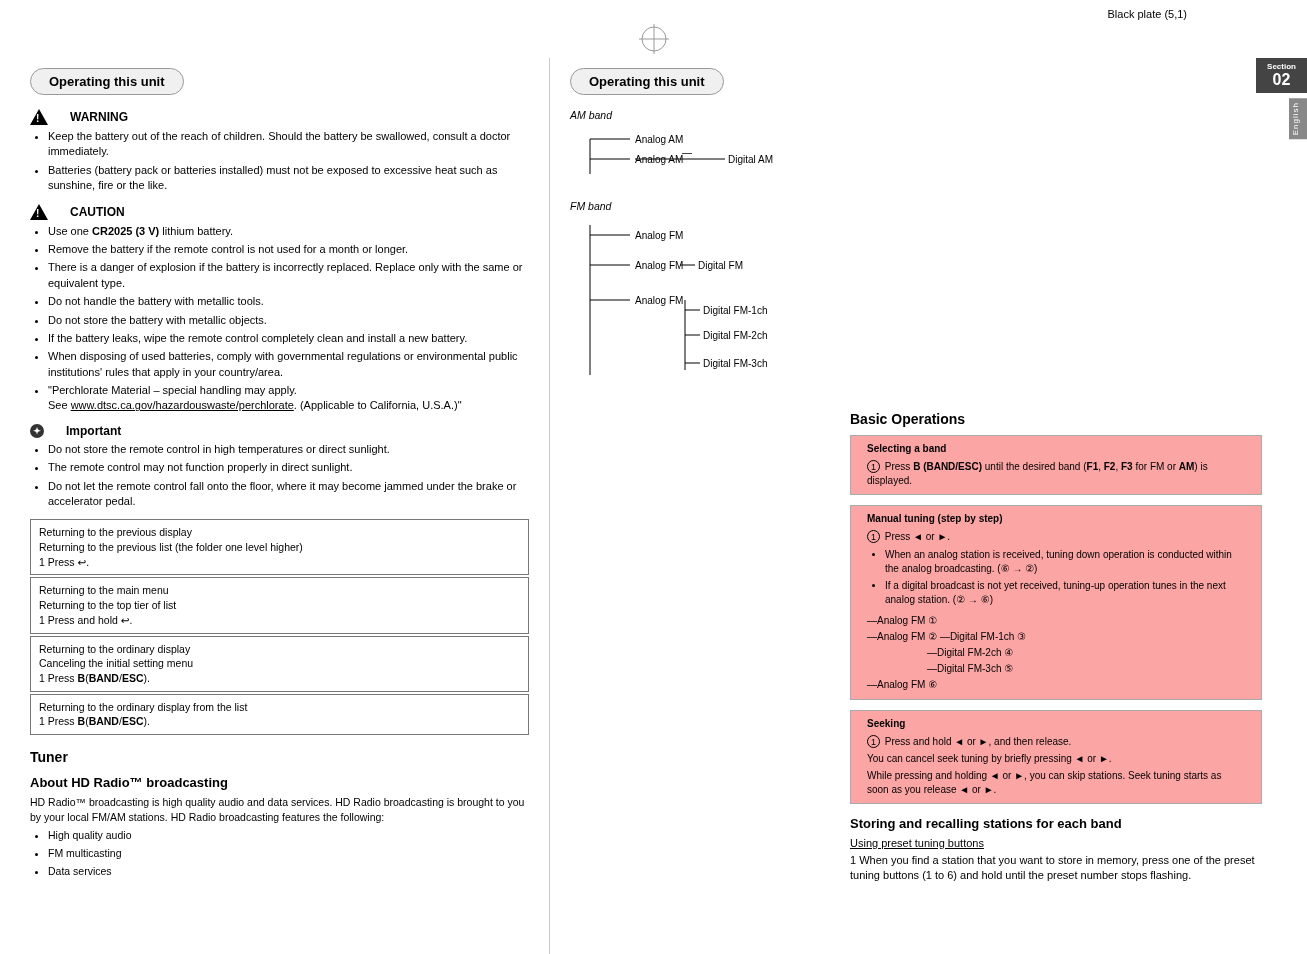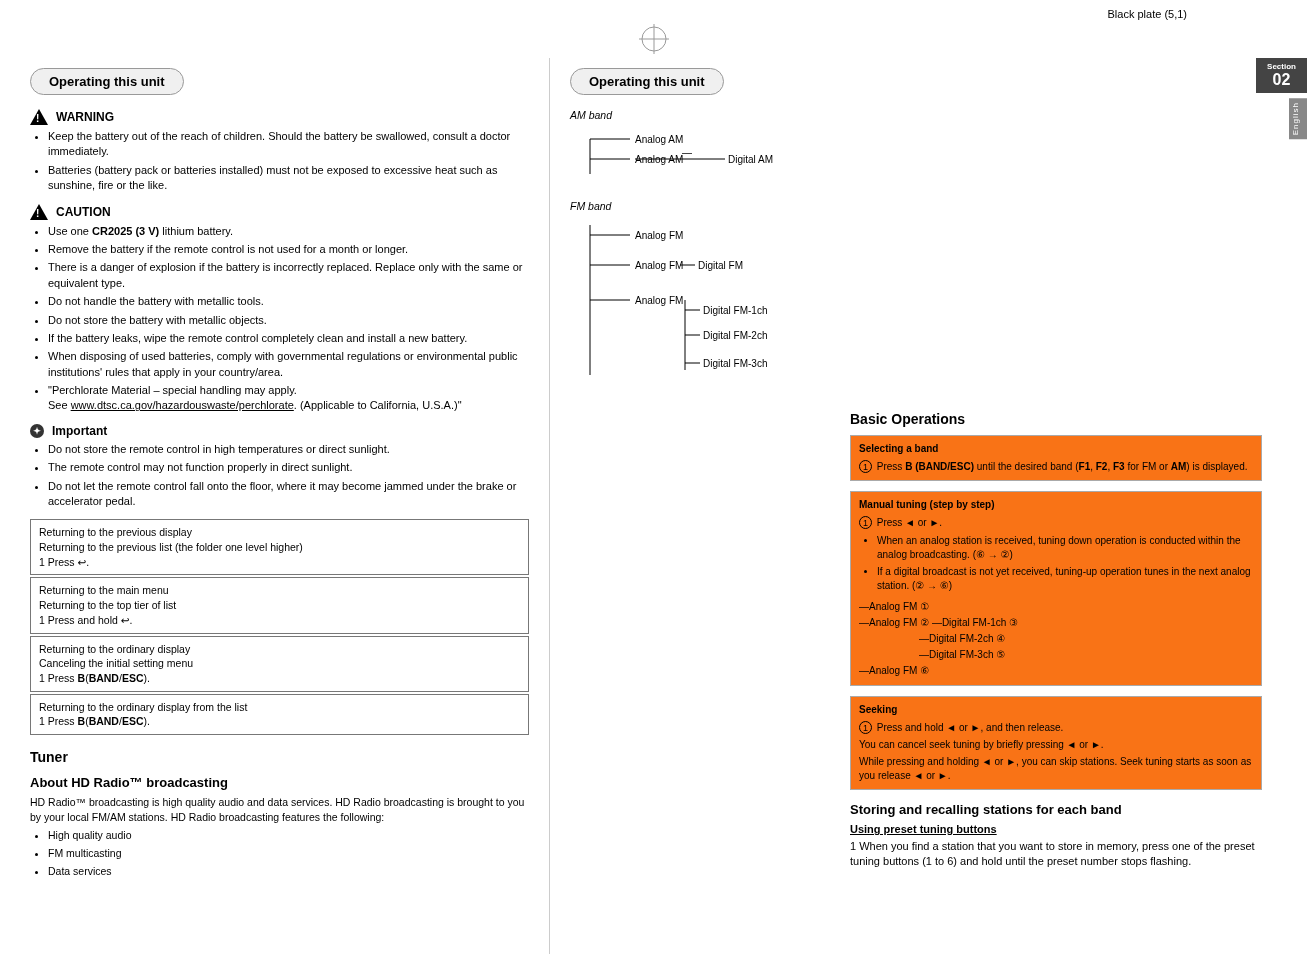"WARNING" .warning-title, .caution-title, .important-title { gap: 5px -> 19px }
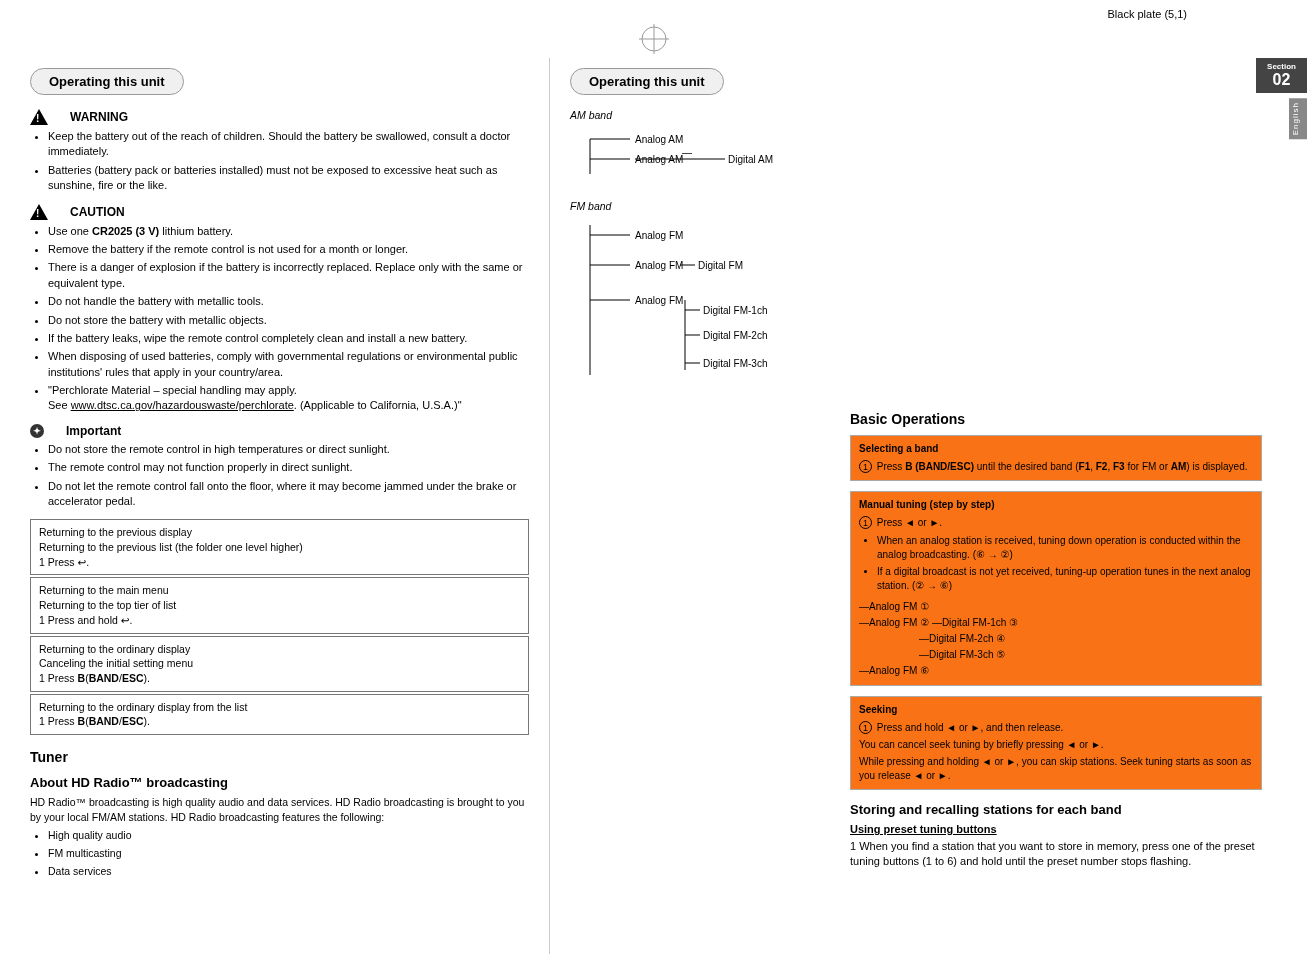"Selecting a band" .basic-ops-box { background: #f97316 -> #fca5a5; padding: 6px 8px -> 6px 16px }
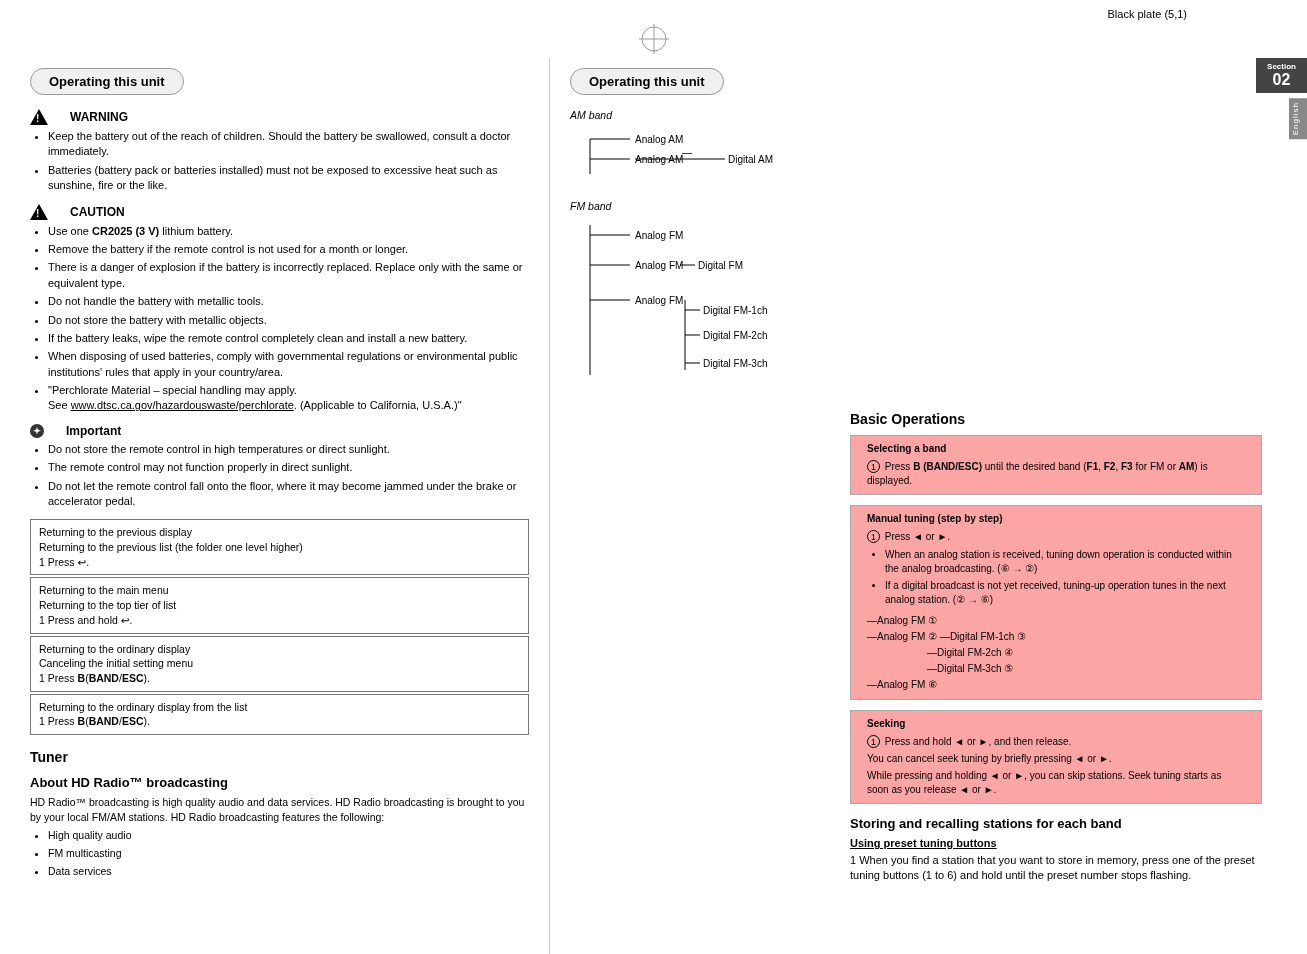"Using preset tuning buttons" .using-preset-title { font-weight: bold -> normal }
